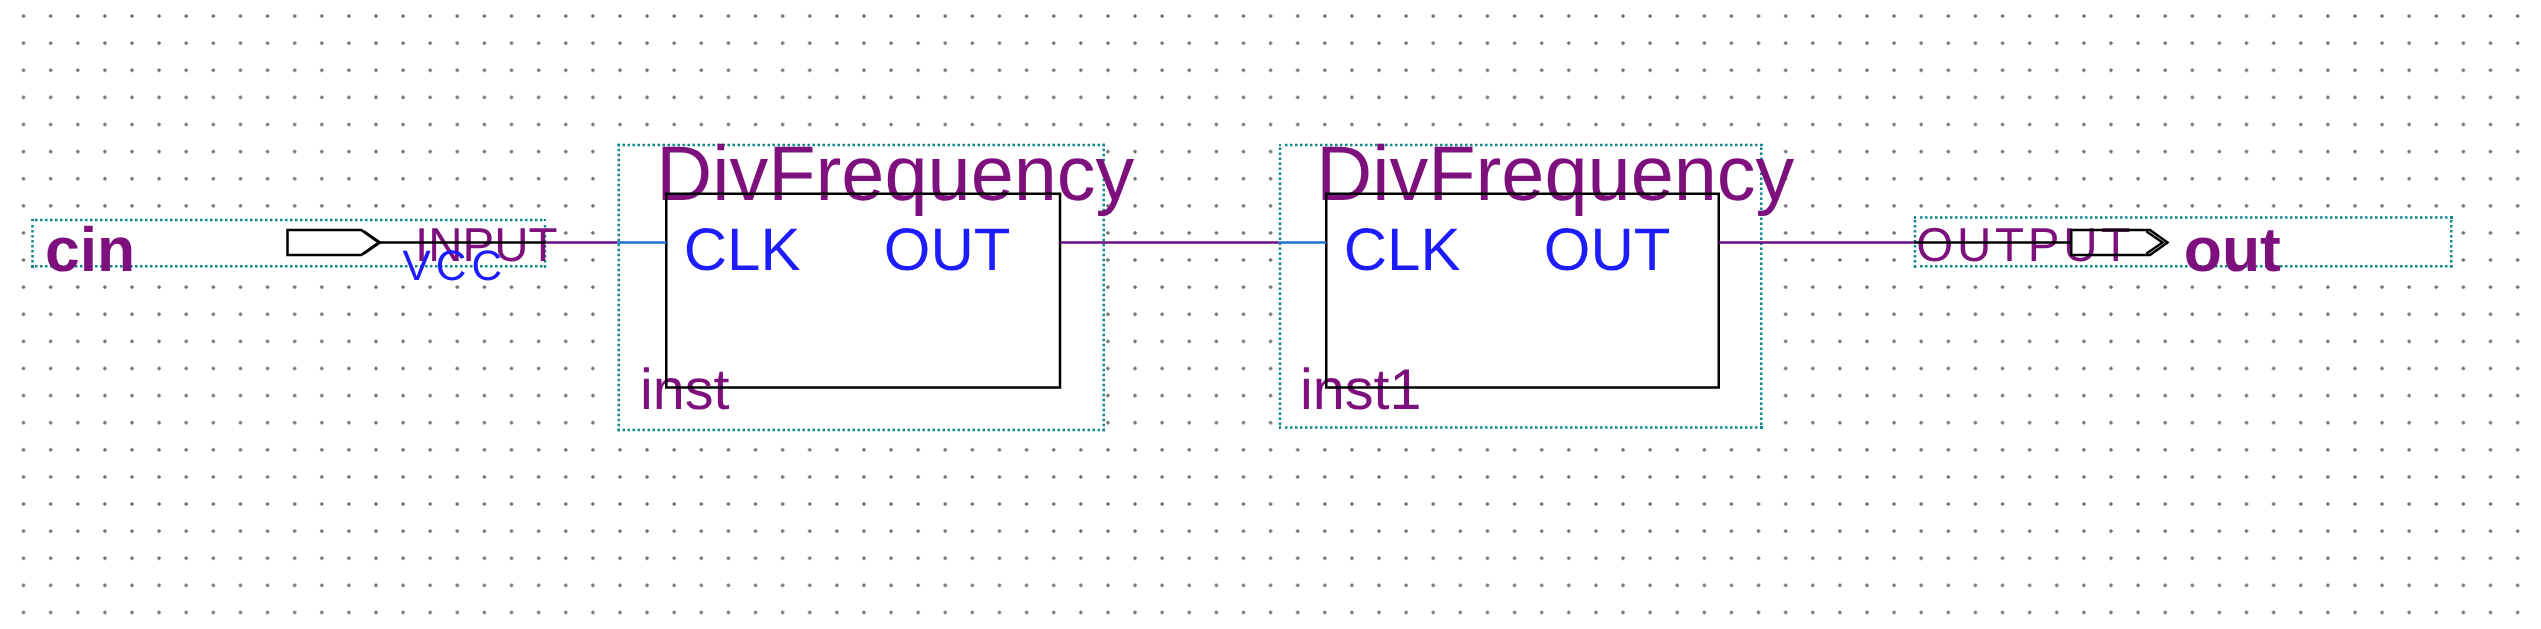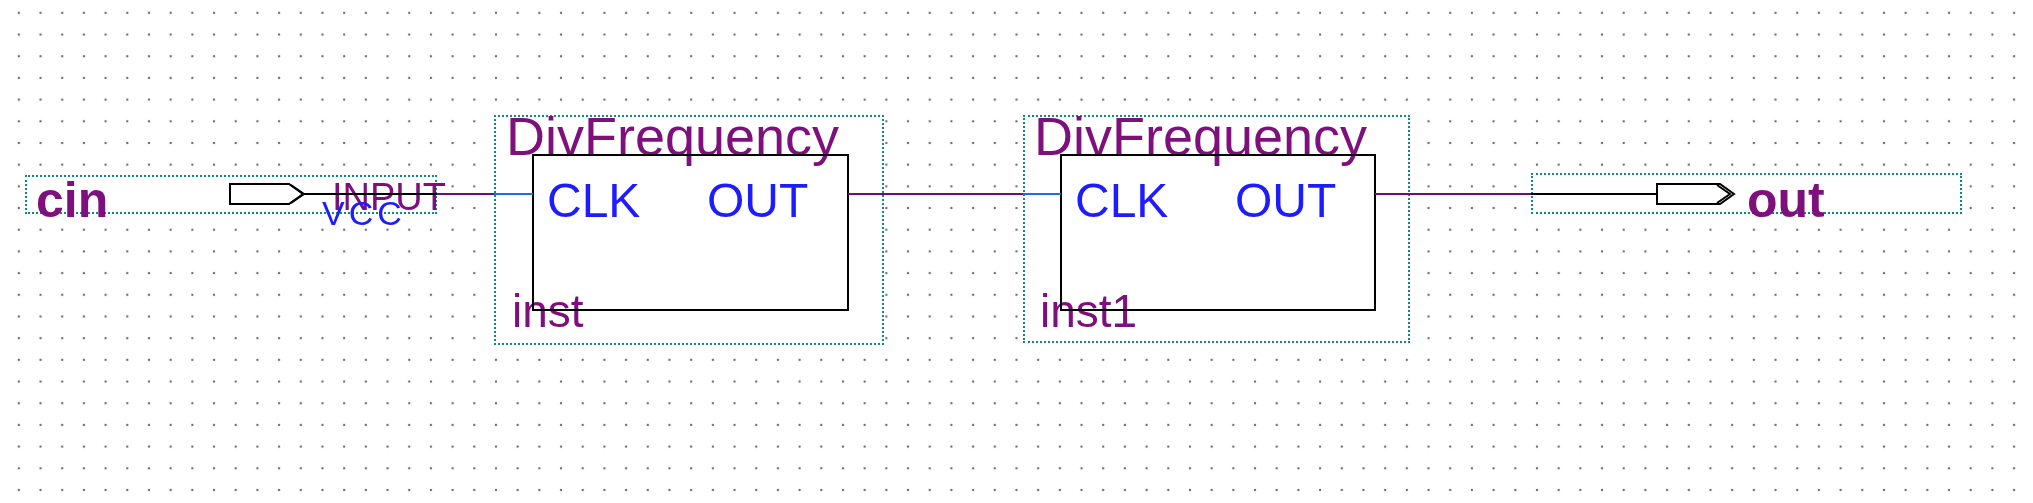"DivFrequency" .blocktitle { font-size: 54px -> 62px; margin-left: none -> 19px }
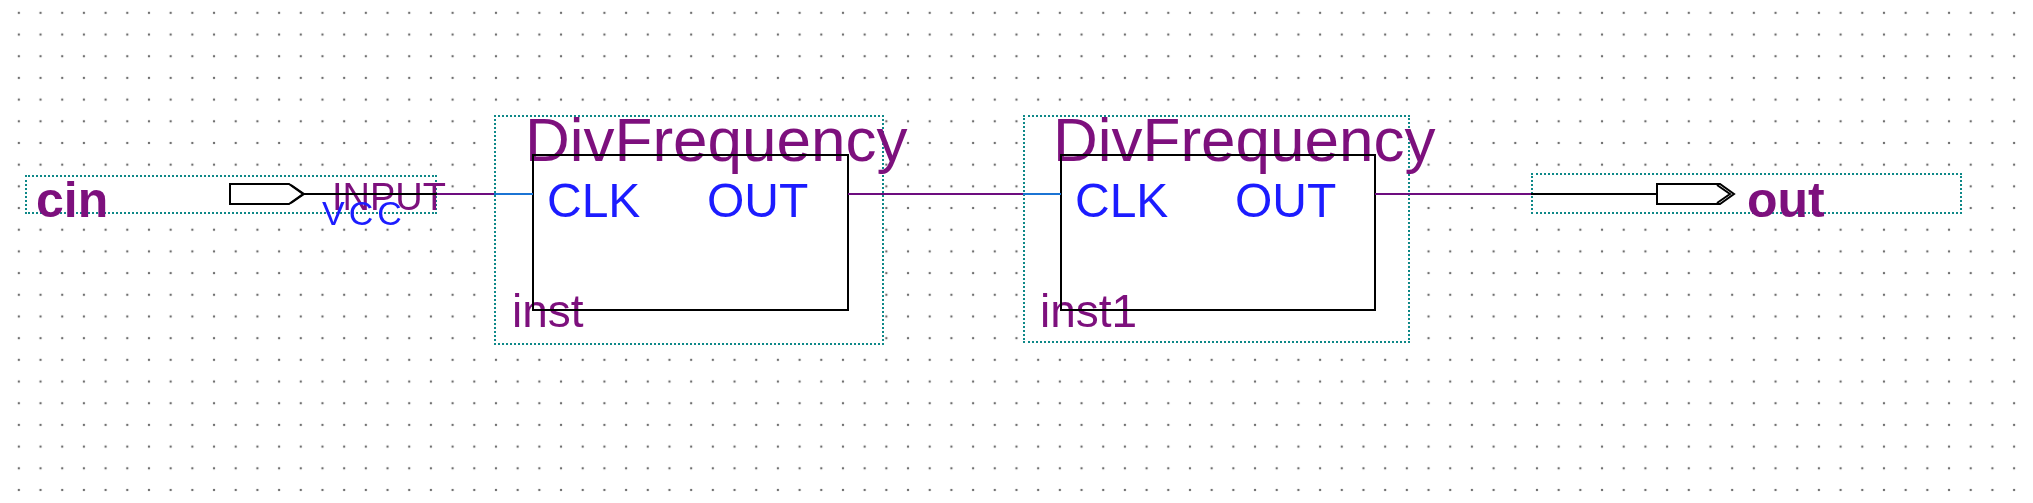"OUTPUT" div.txt { html: none -> <div>OUTPUT</div> }
